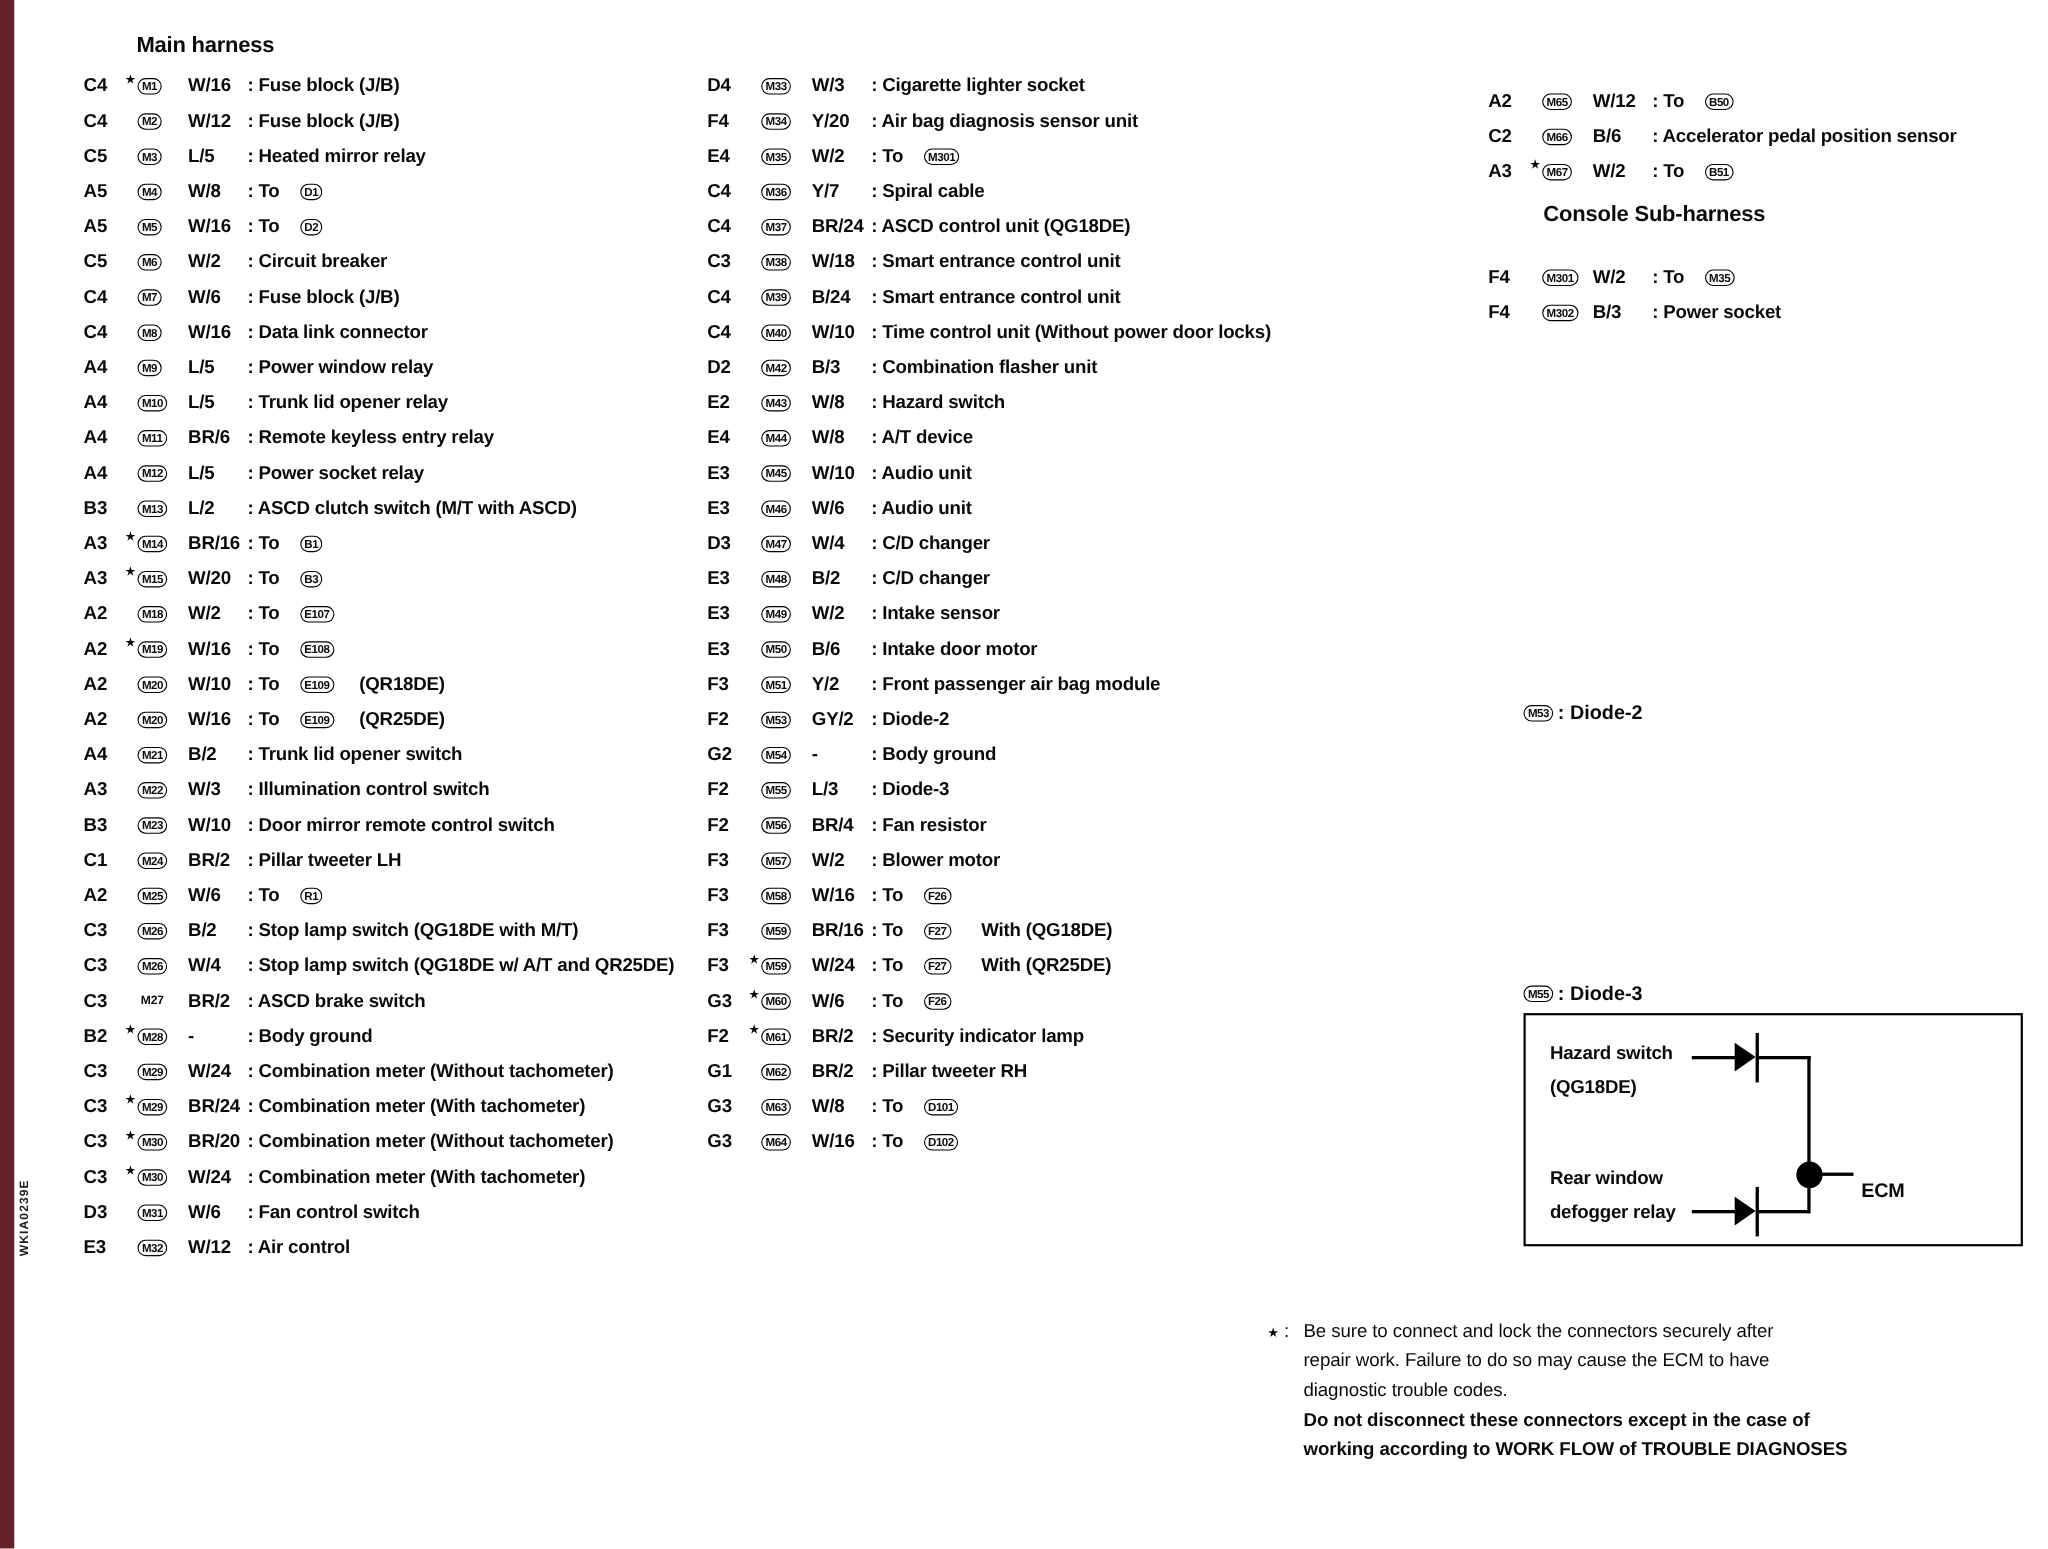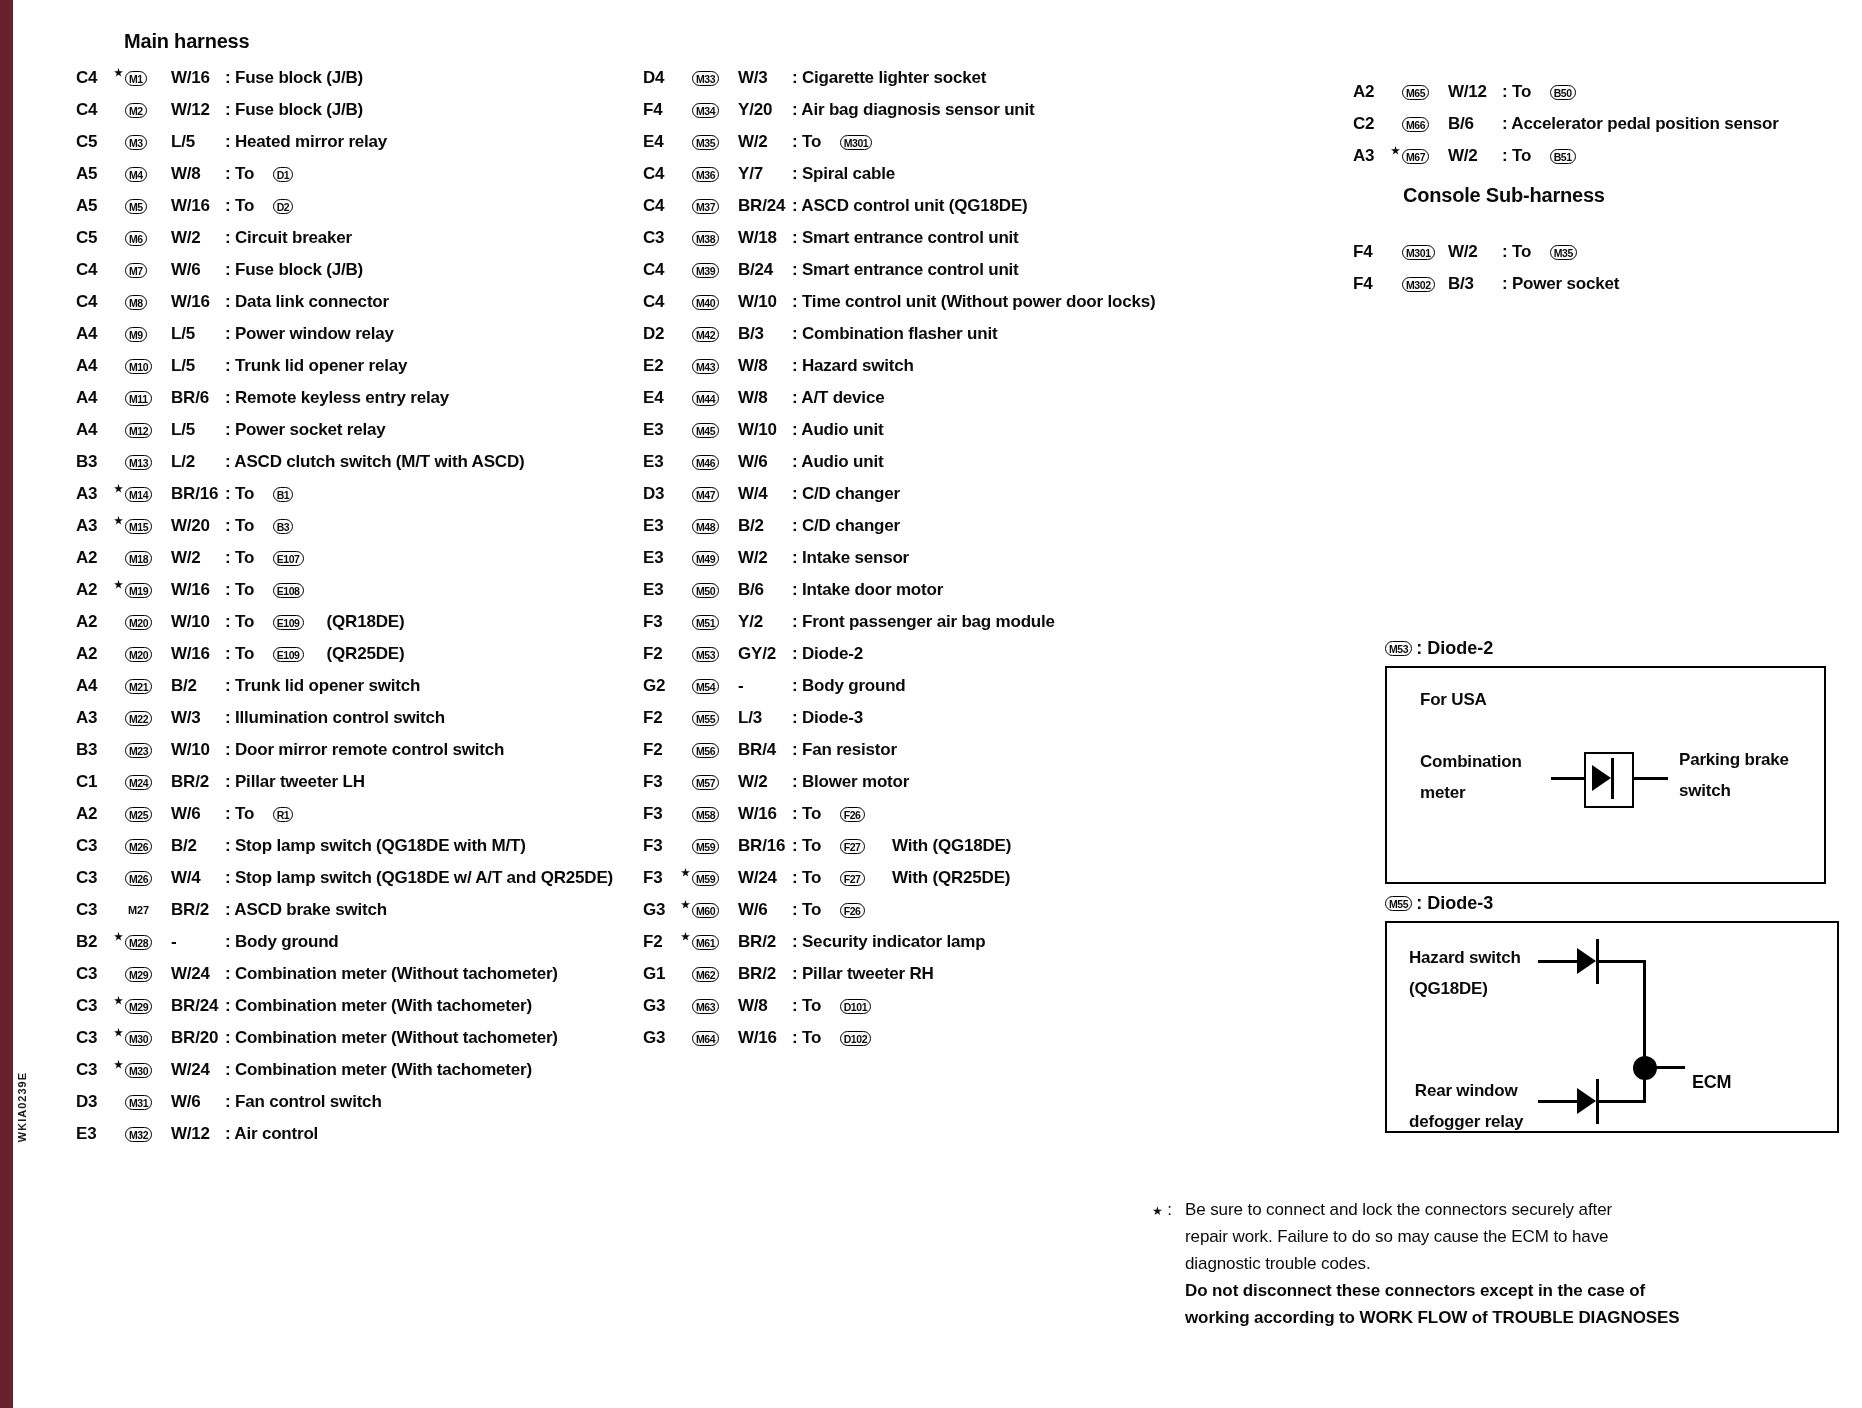"For USA" div.box { html: <div> <div>For USA</div> <div> <span>Combination</span><br> <span>meter</span> </div> <div></div> <div></div> <div></div> <div></div> <div></div> <div> <span>Parking brake</span><br> <span>switch</span> </div> </div> -> none }
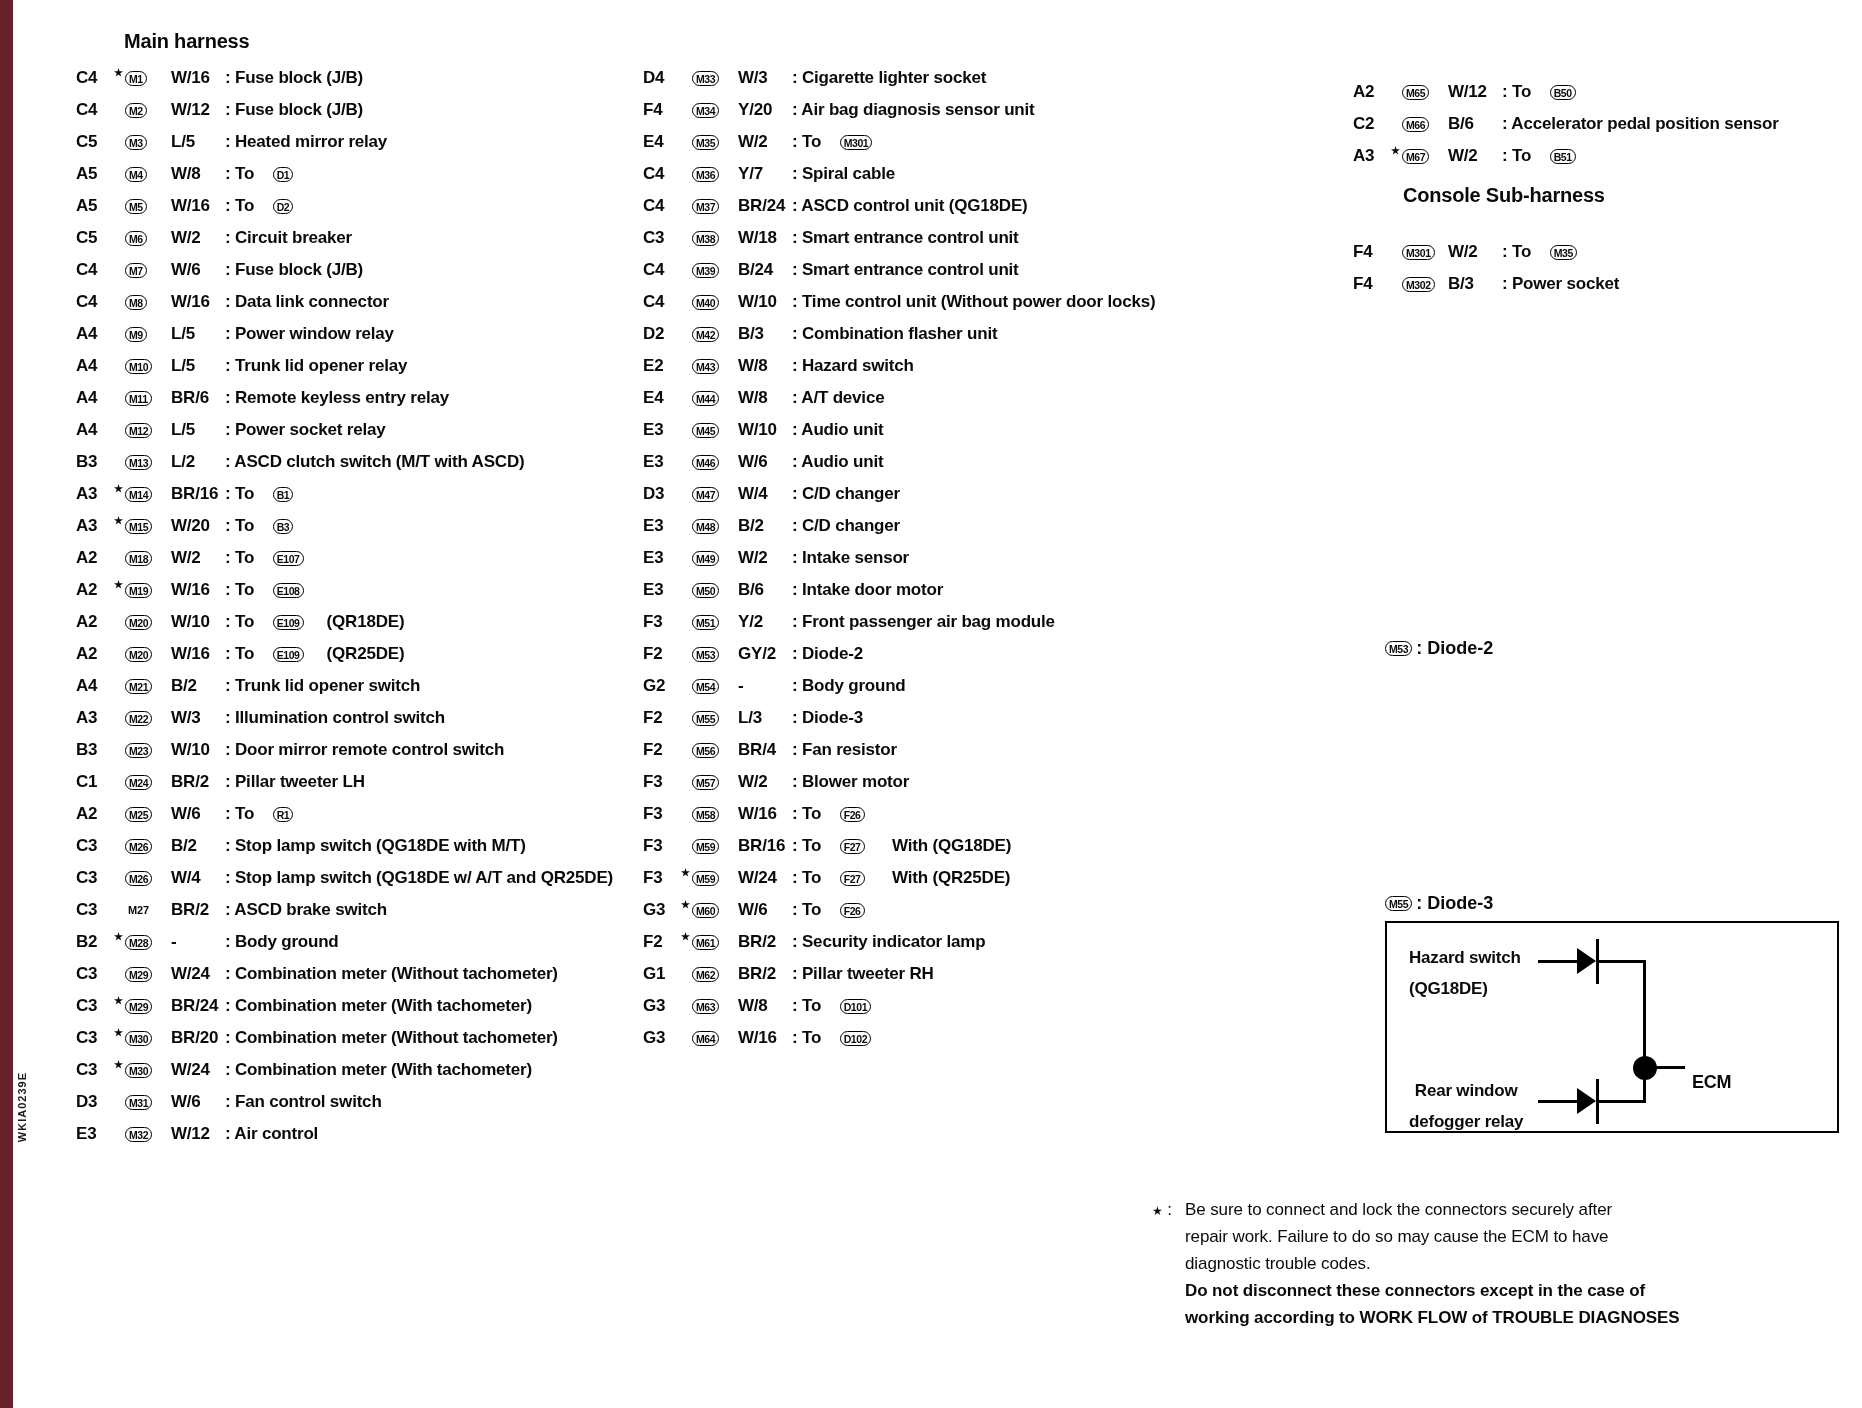"Rear window" div.t17b { text-align: center -> none; top: 152px -> 132px }
